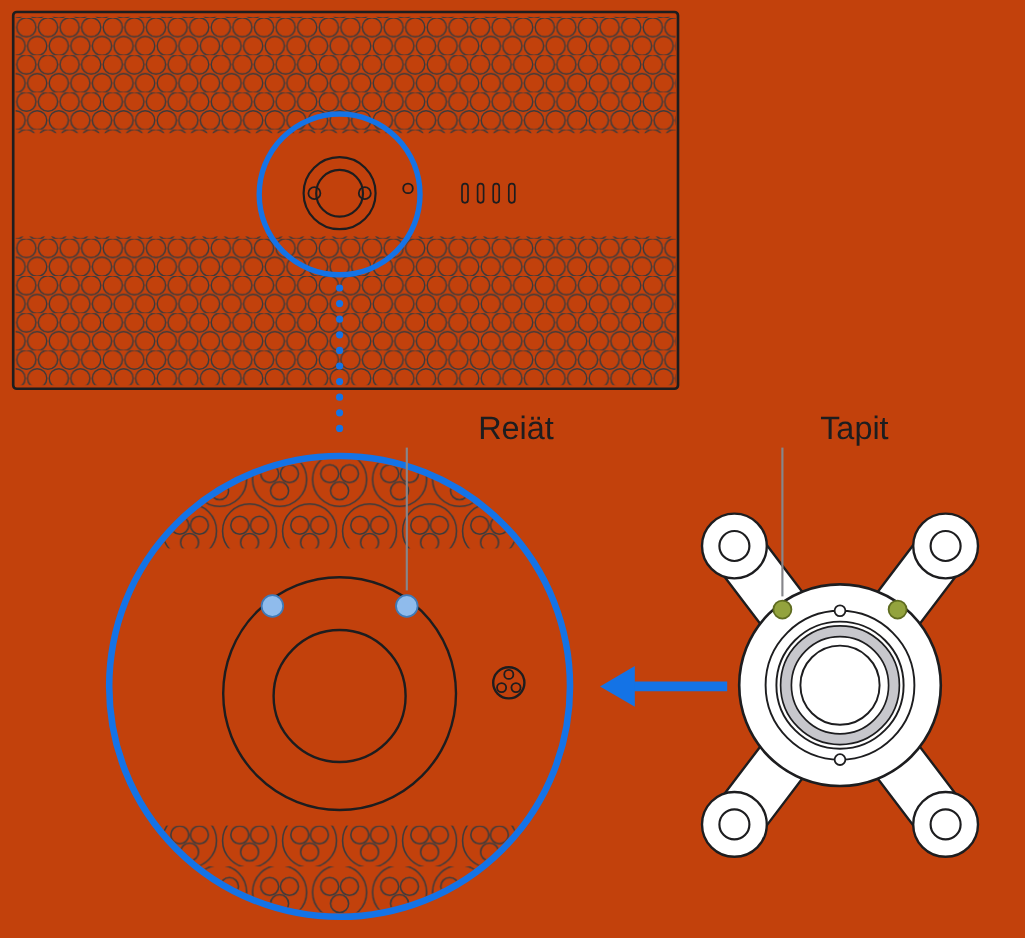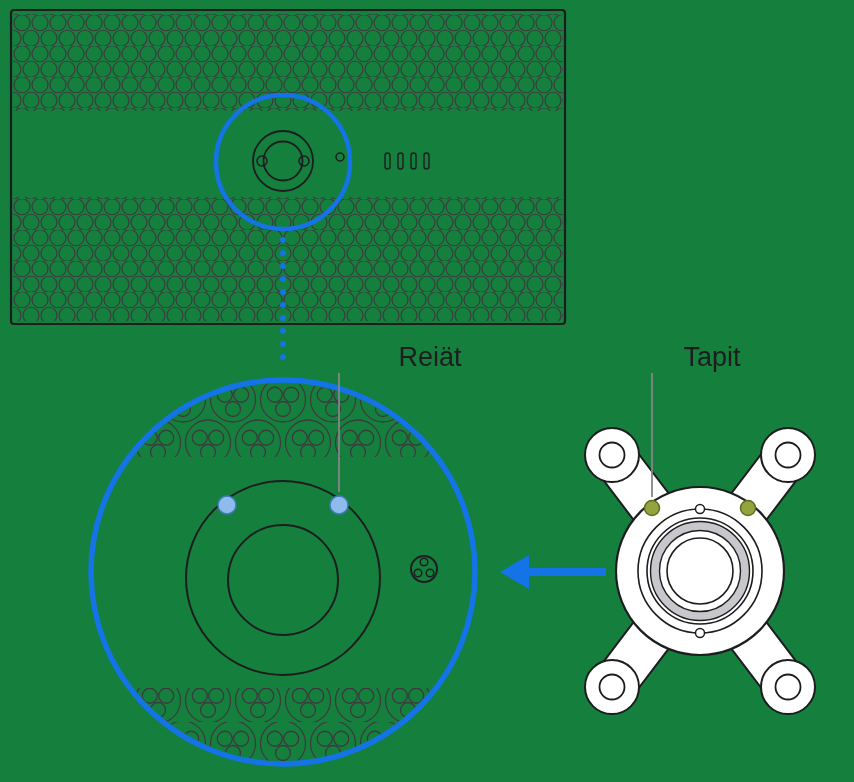"Reiät" .stage { background: #15803d -> #c2410c }
